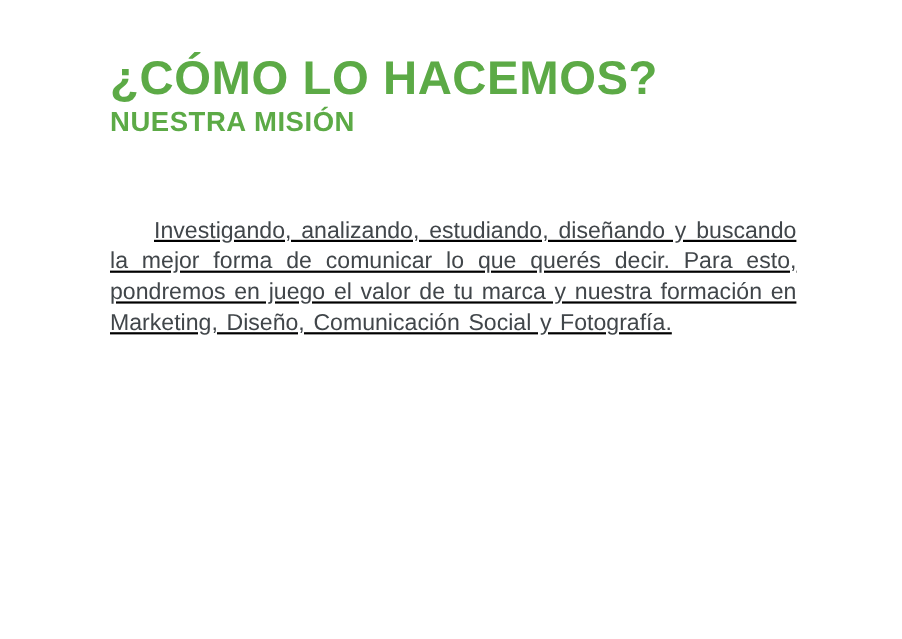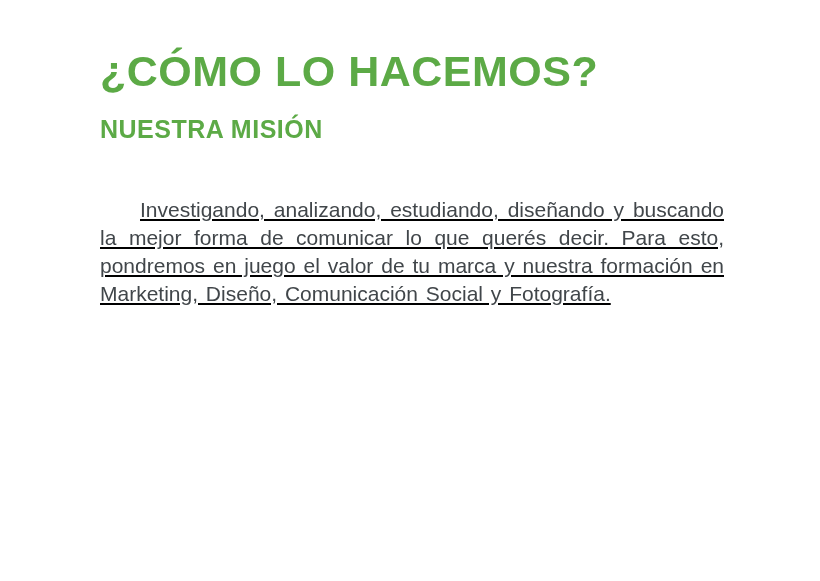"NUESTRA MISIÓN" .subtitle { margin-top: 20px -> 2px }
